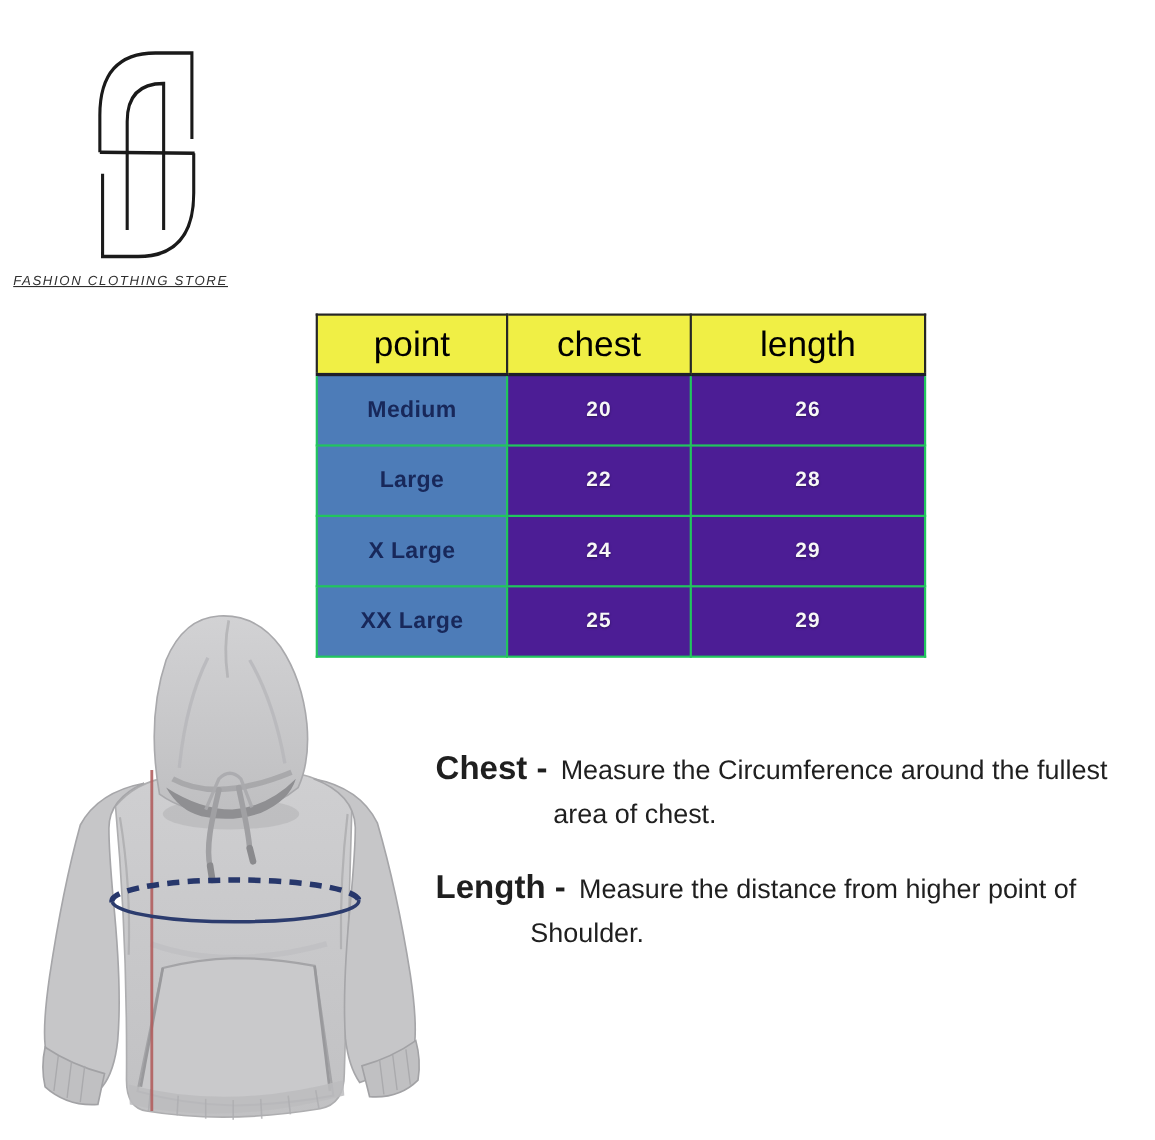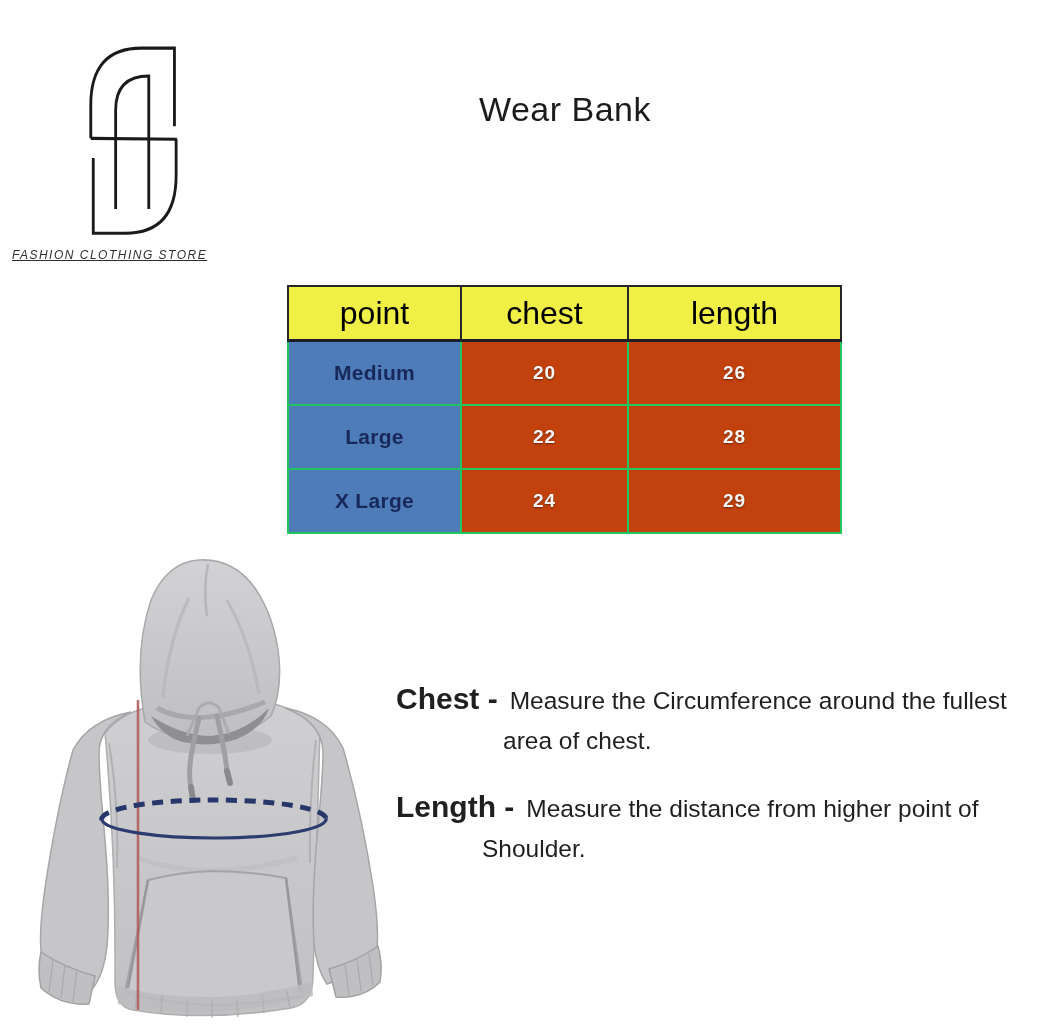"Wear Bank" div.title-main { html: <div>Wear Bank</div> -> none }
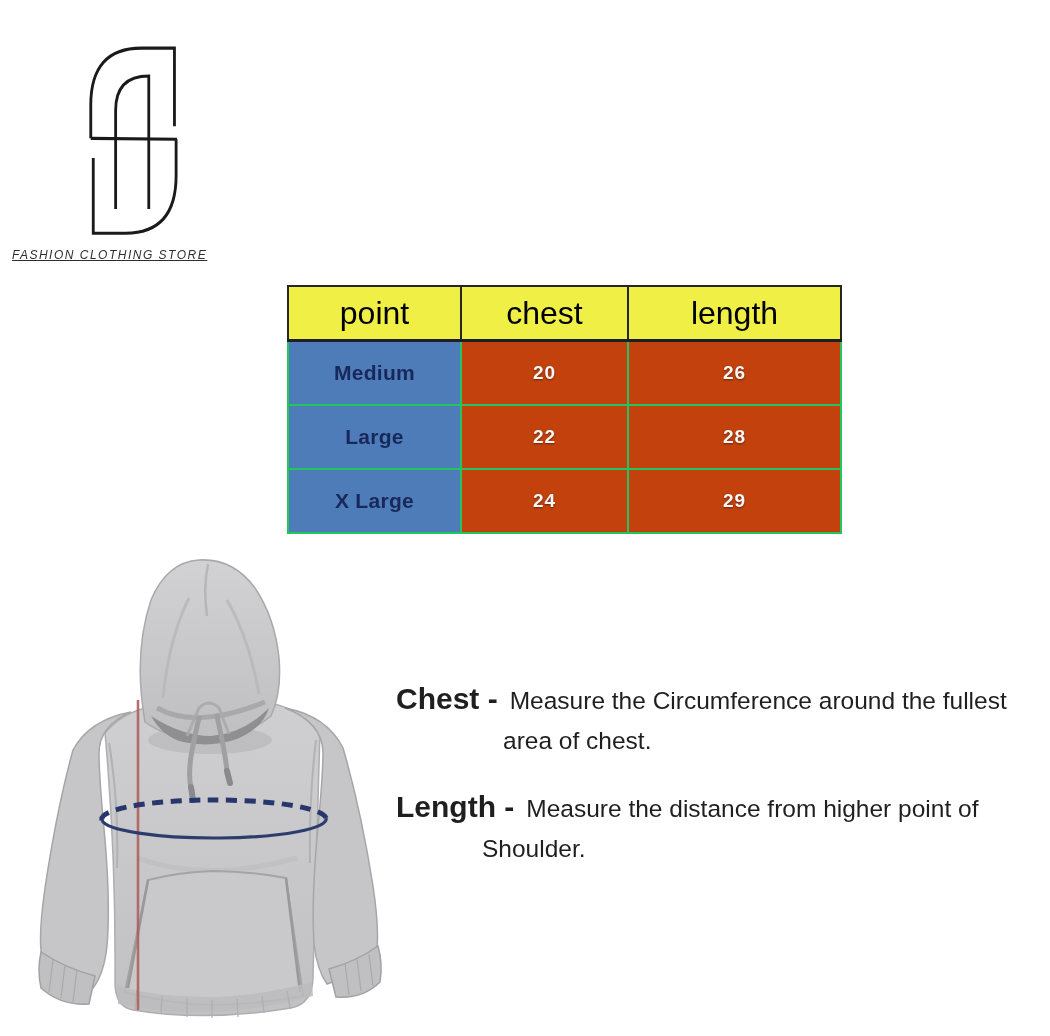"20" .size-table td.val { background: #c2410c -> #4c1d95 }
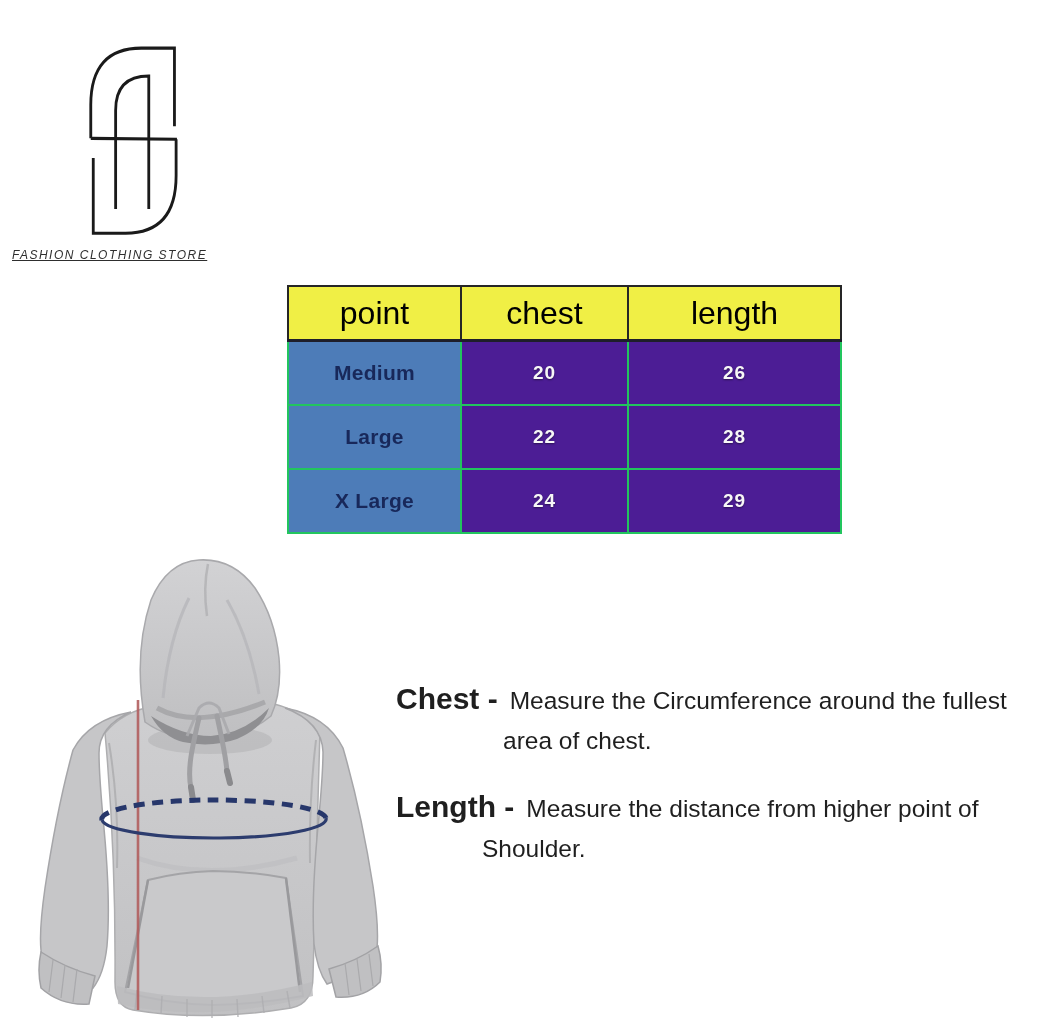"XX Large" tr { html: none -> <tr> <td>XX Large</td> <td>25</td> <td>29</td> </tr> }
